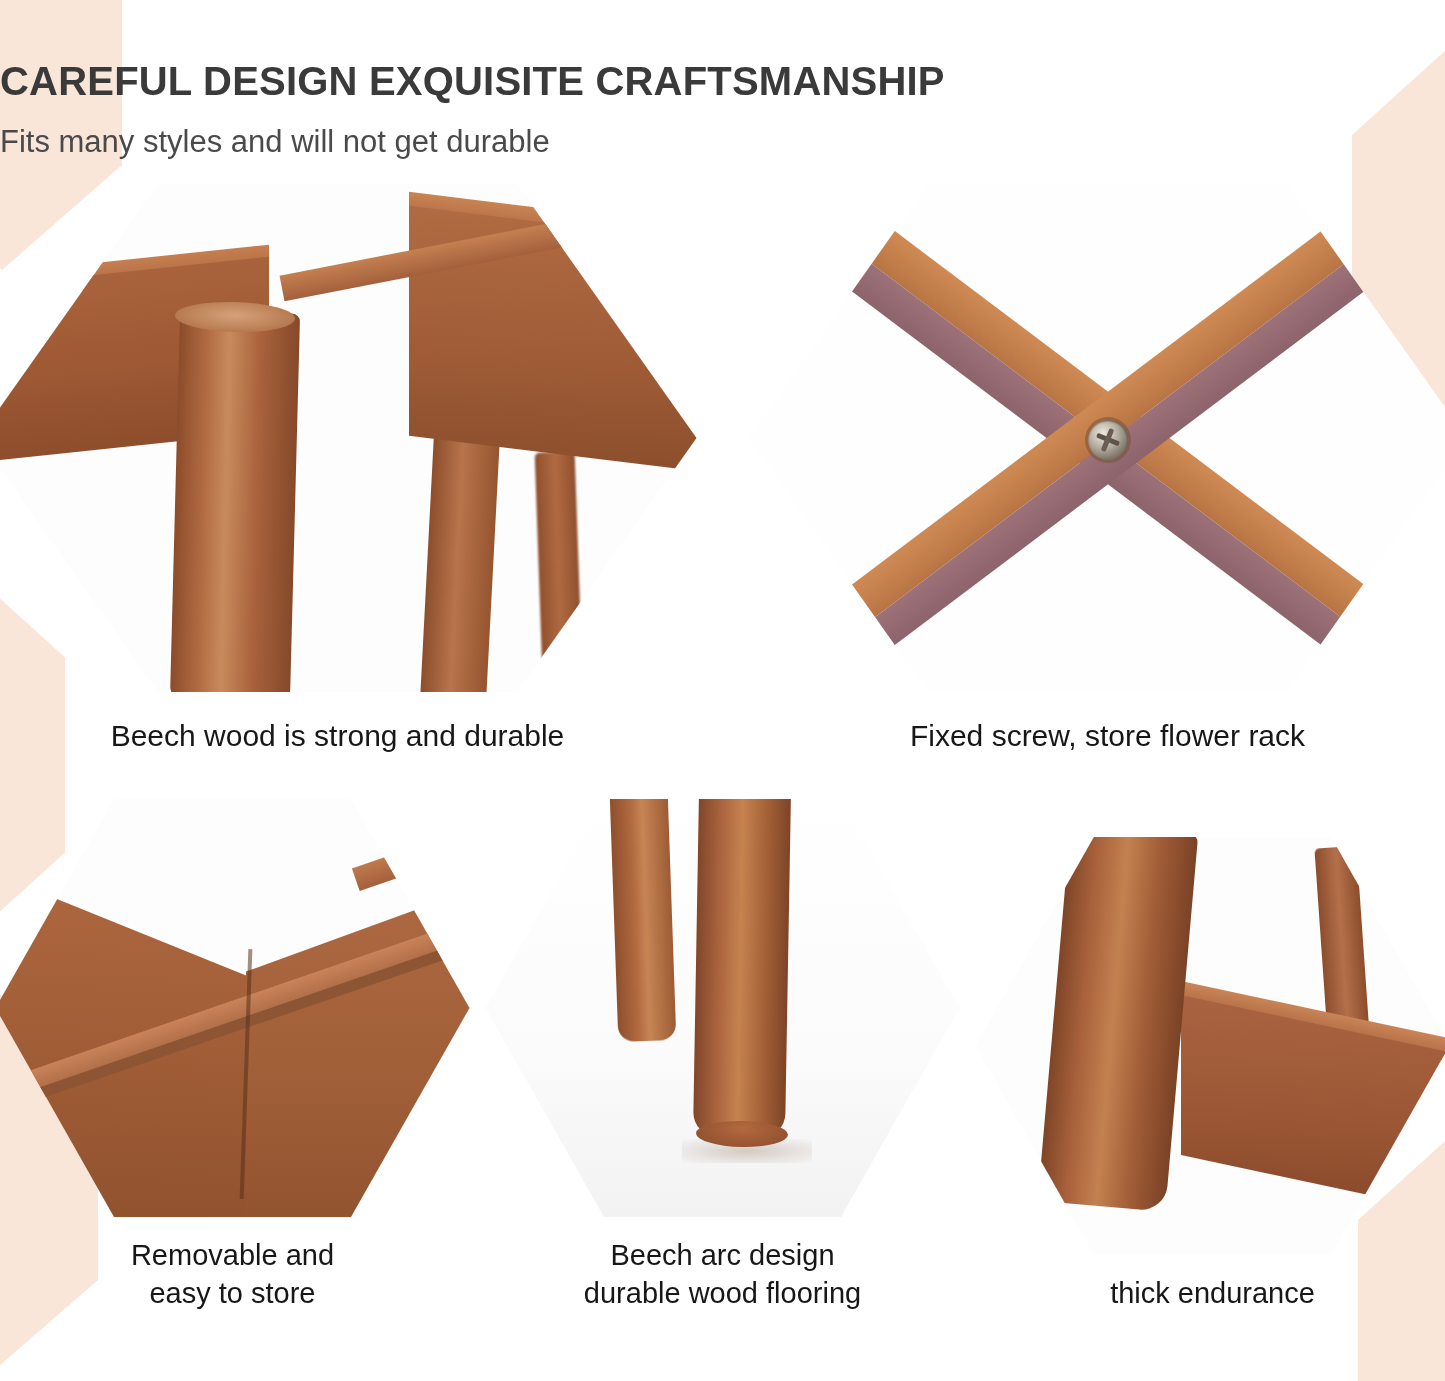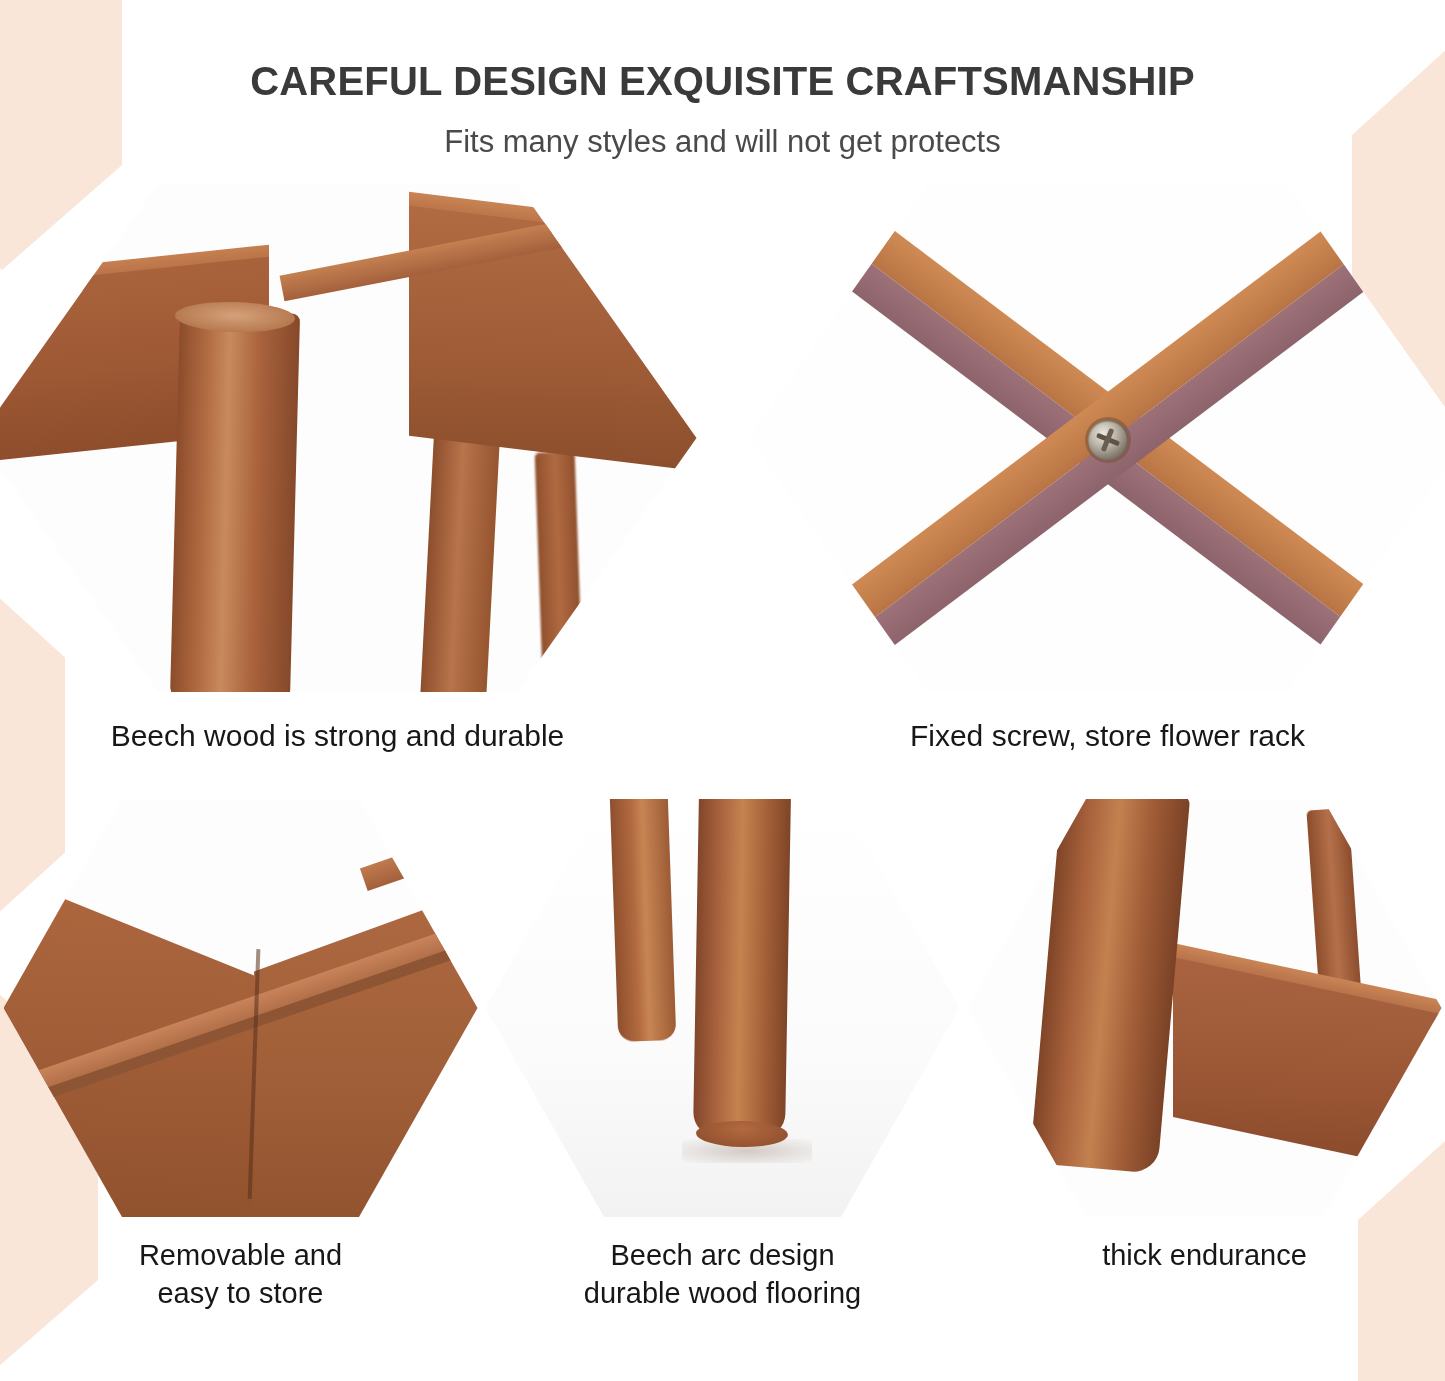"CAREFUL DESIGN EXQUISITE CRAFTSMANSHIP" .header { text-align: center -> none }
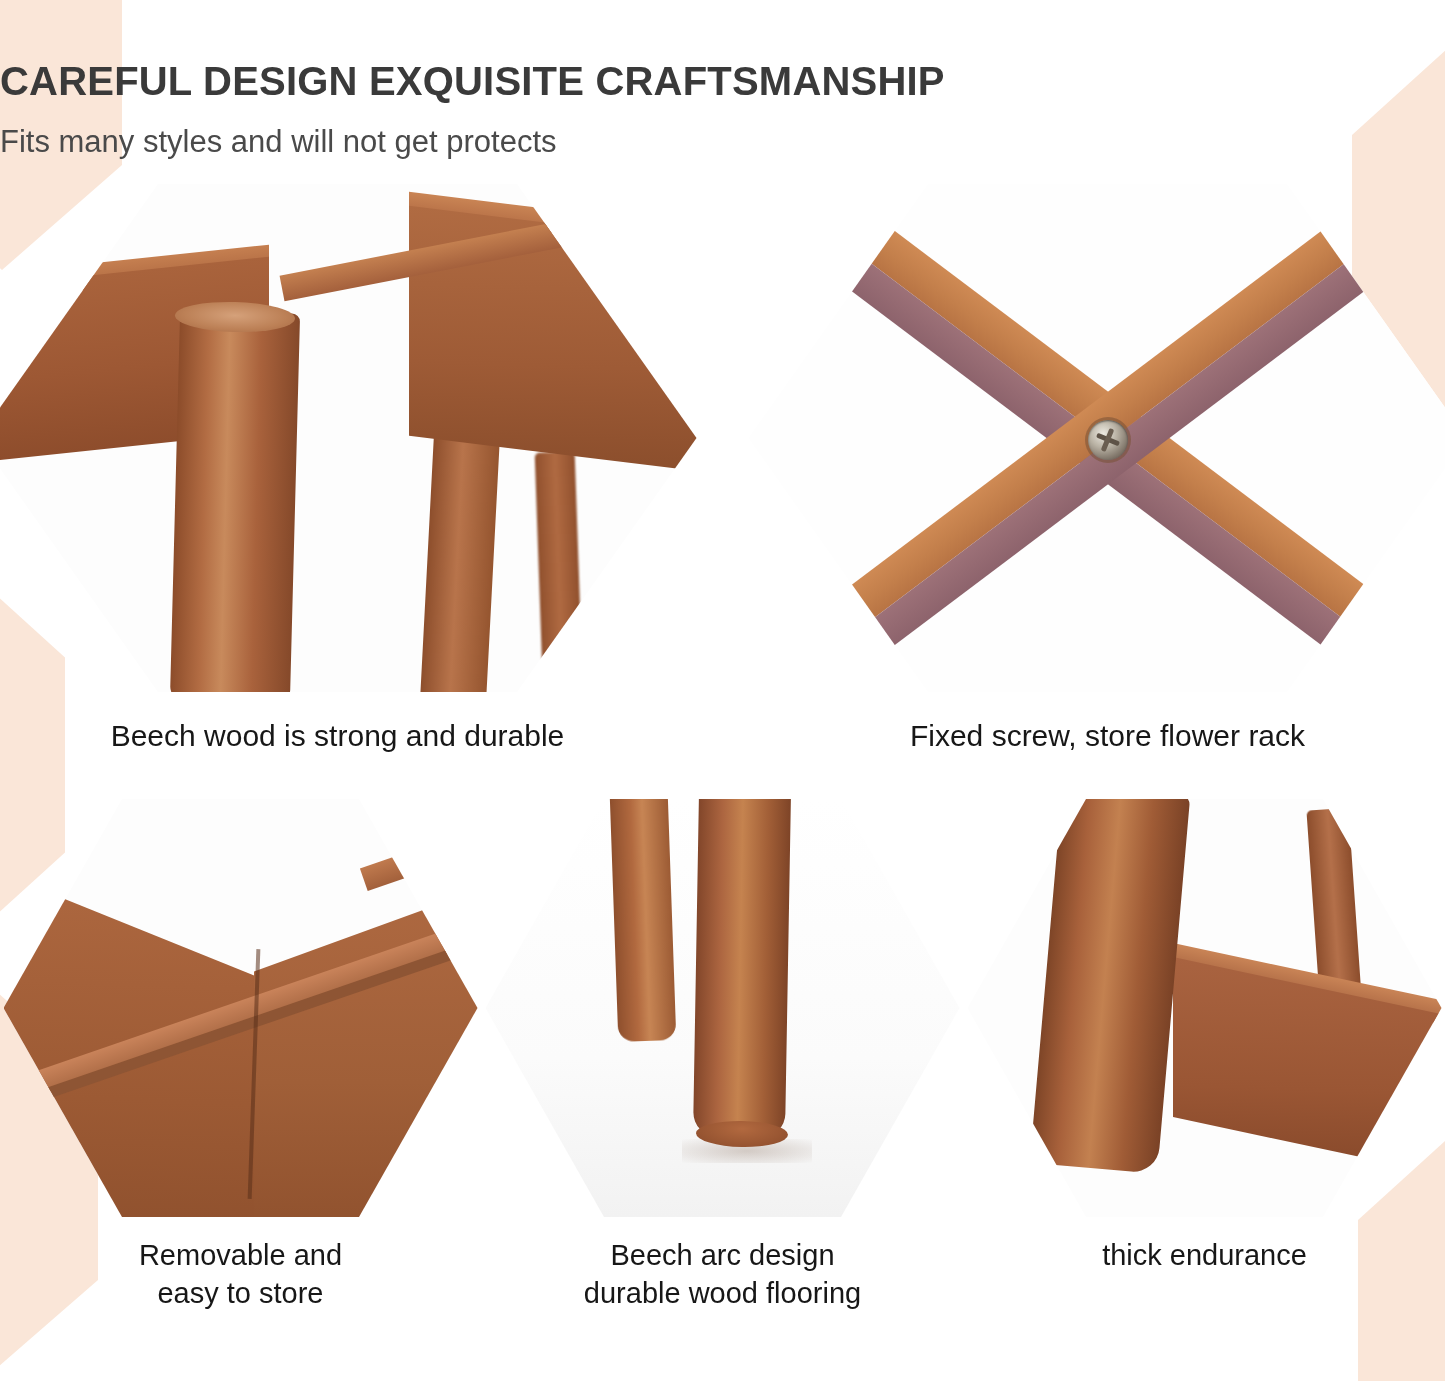"Fits many styles and will" div.subtitle { text: protects -> durable }
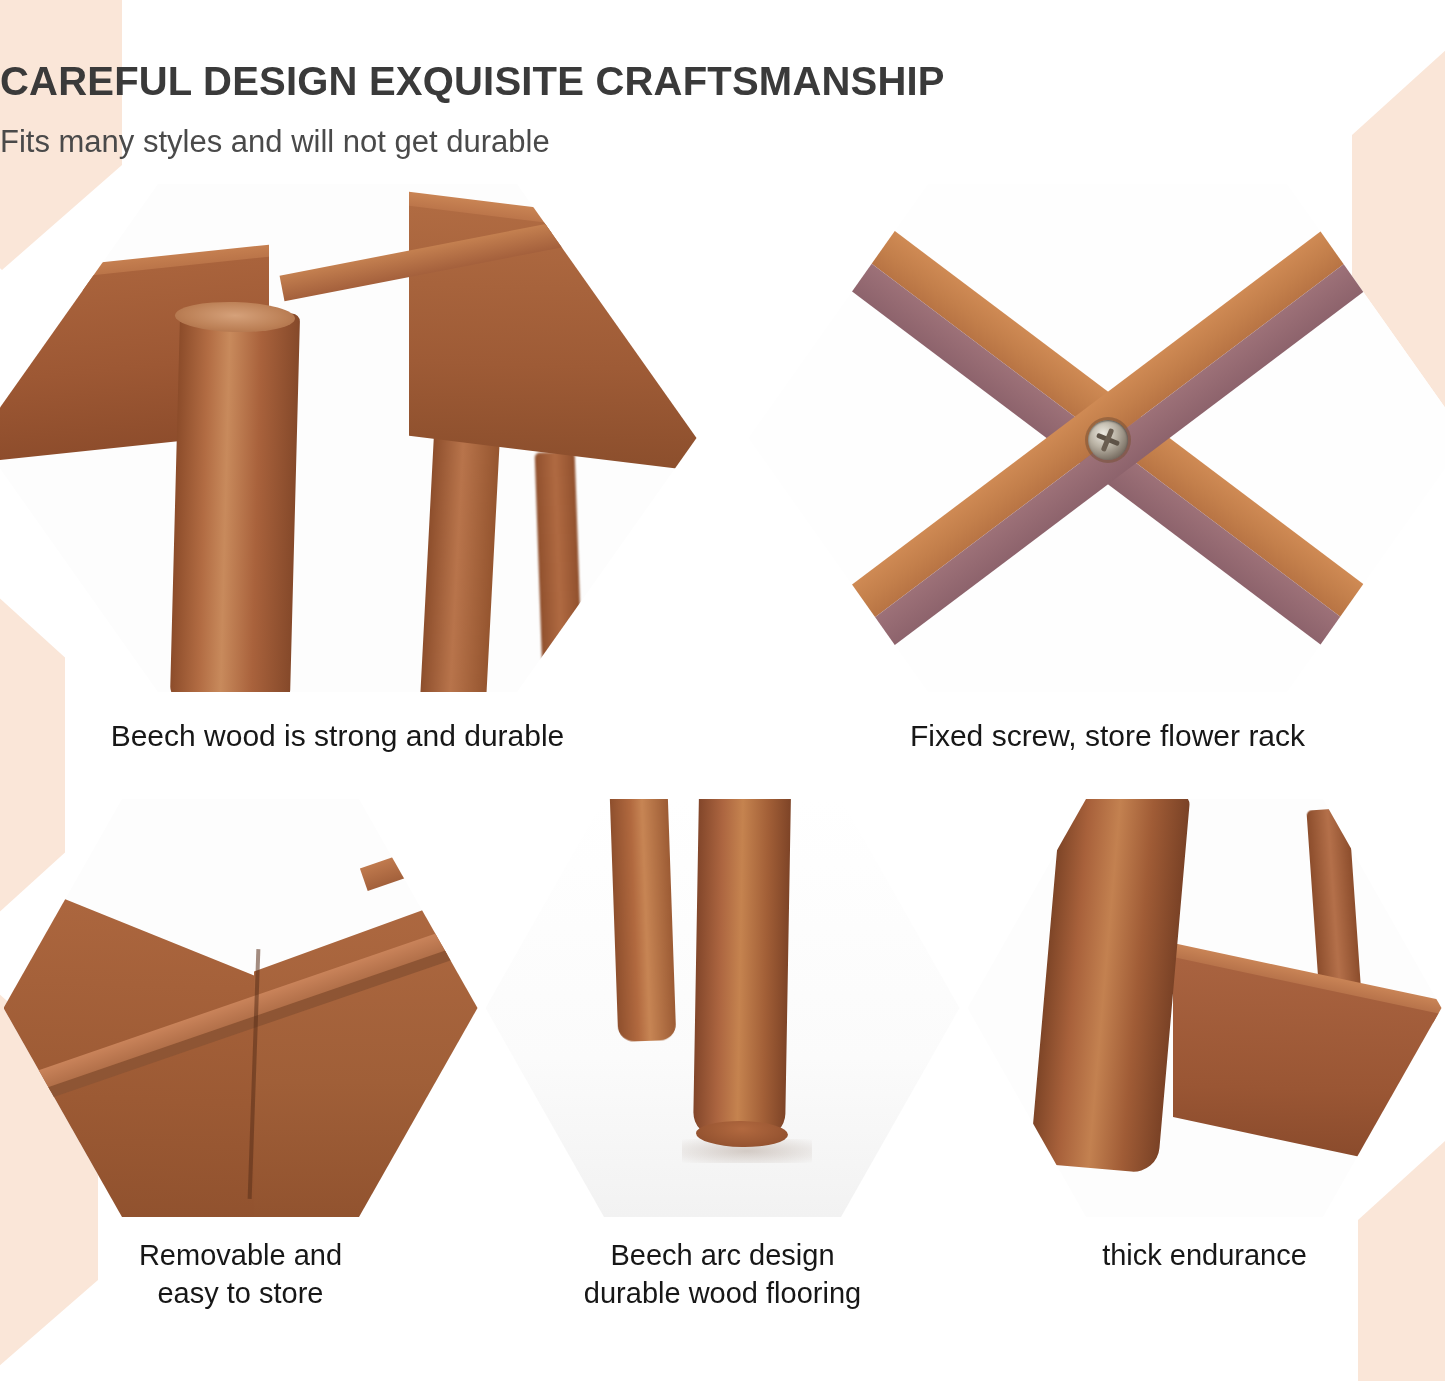"Beech wood is strong and" .row { align-items: none -> flex-end }
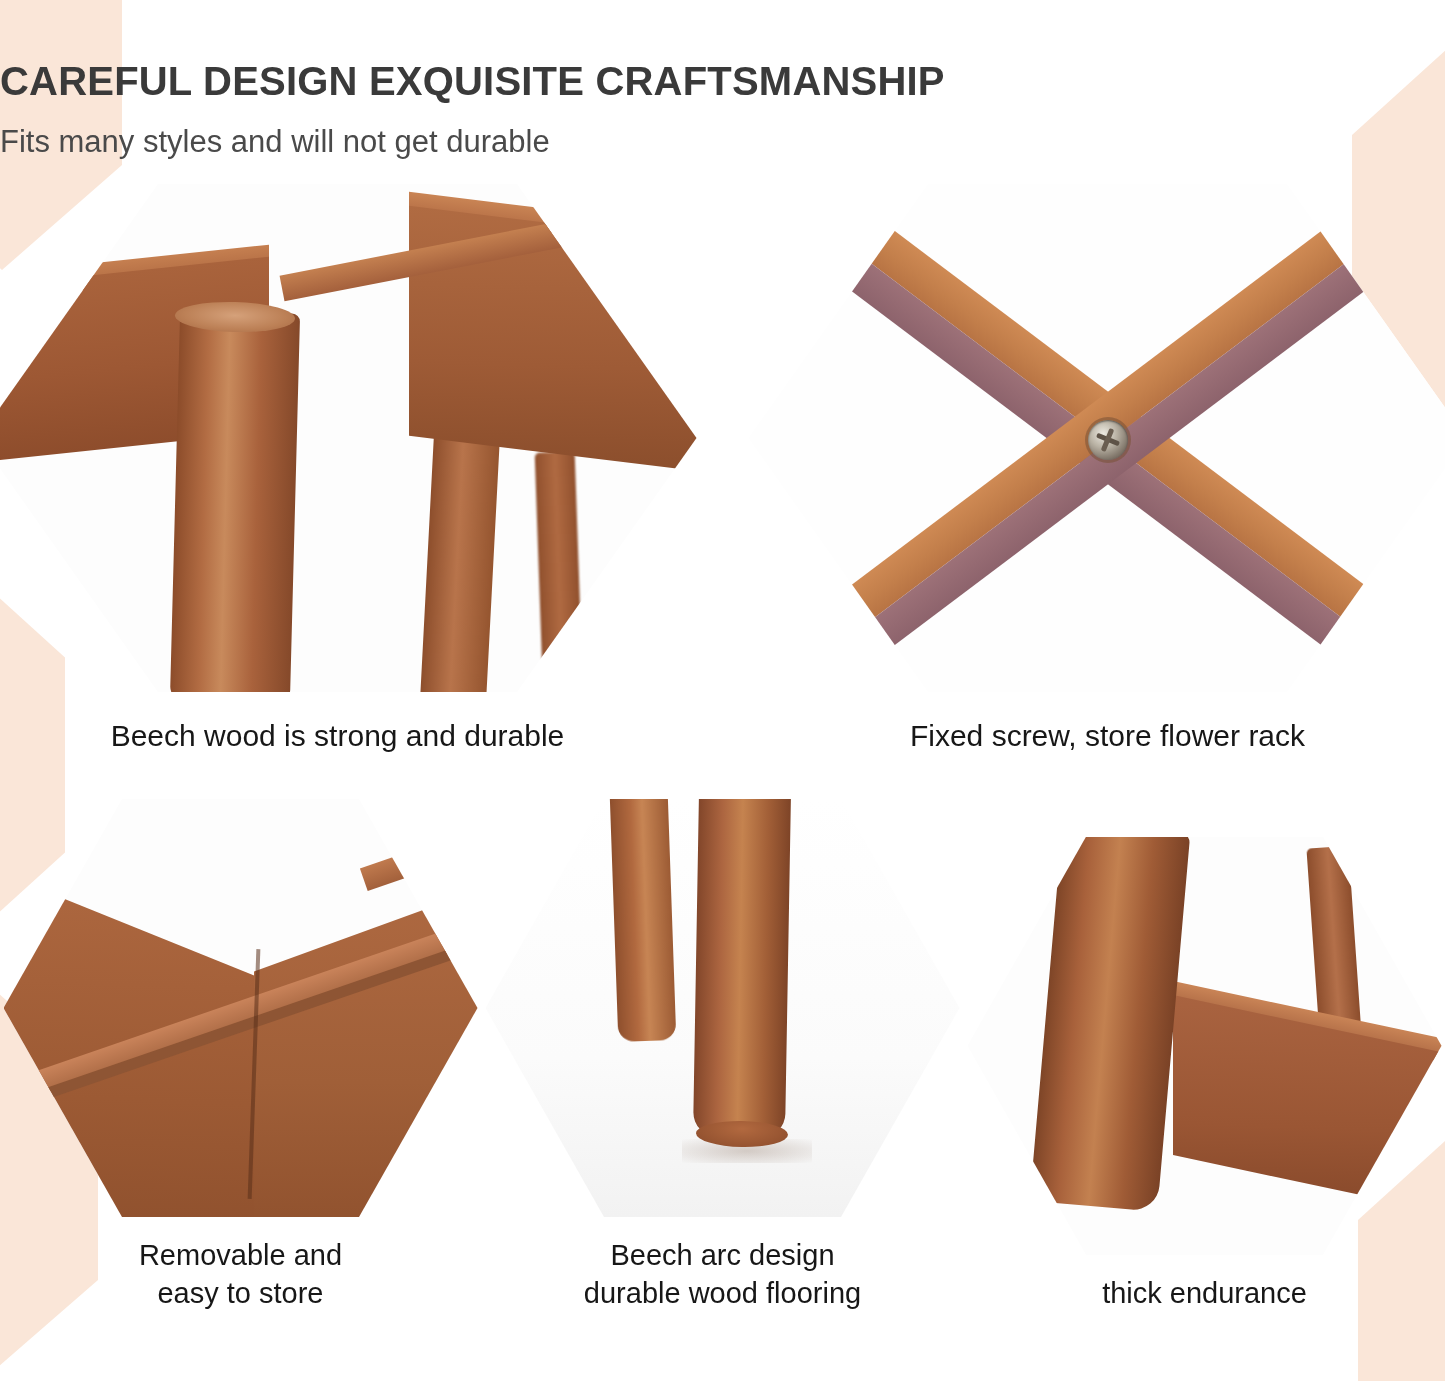"Removable and" .row-bottom { gap: 8px -> 16px }
